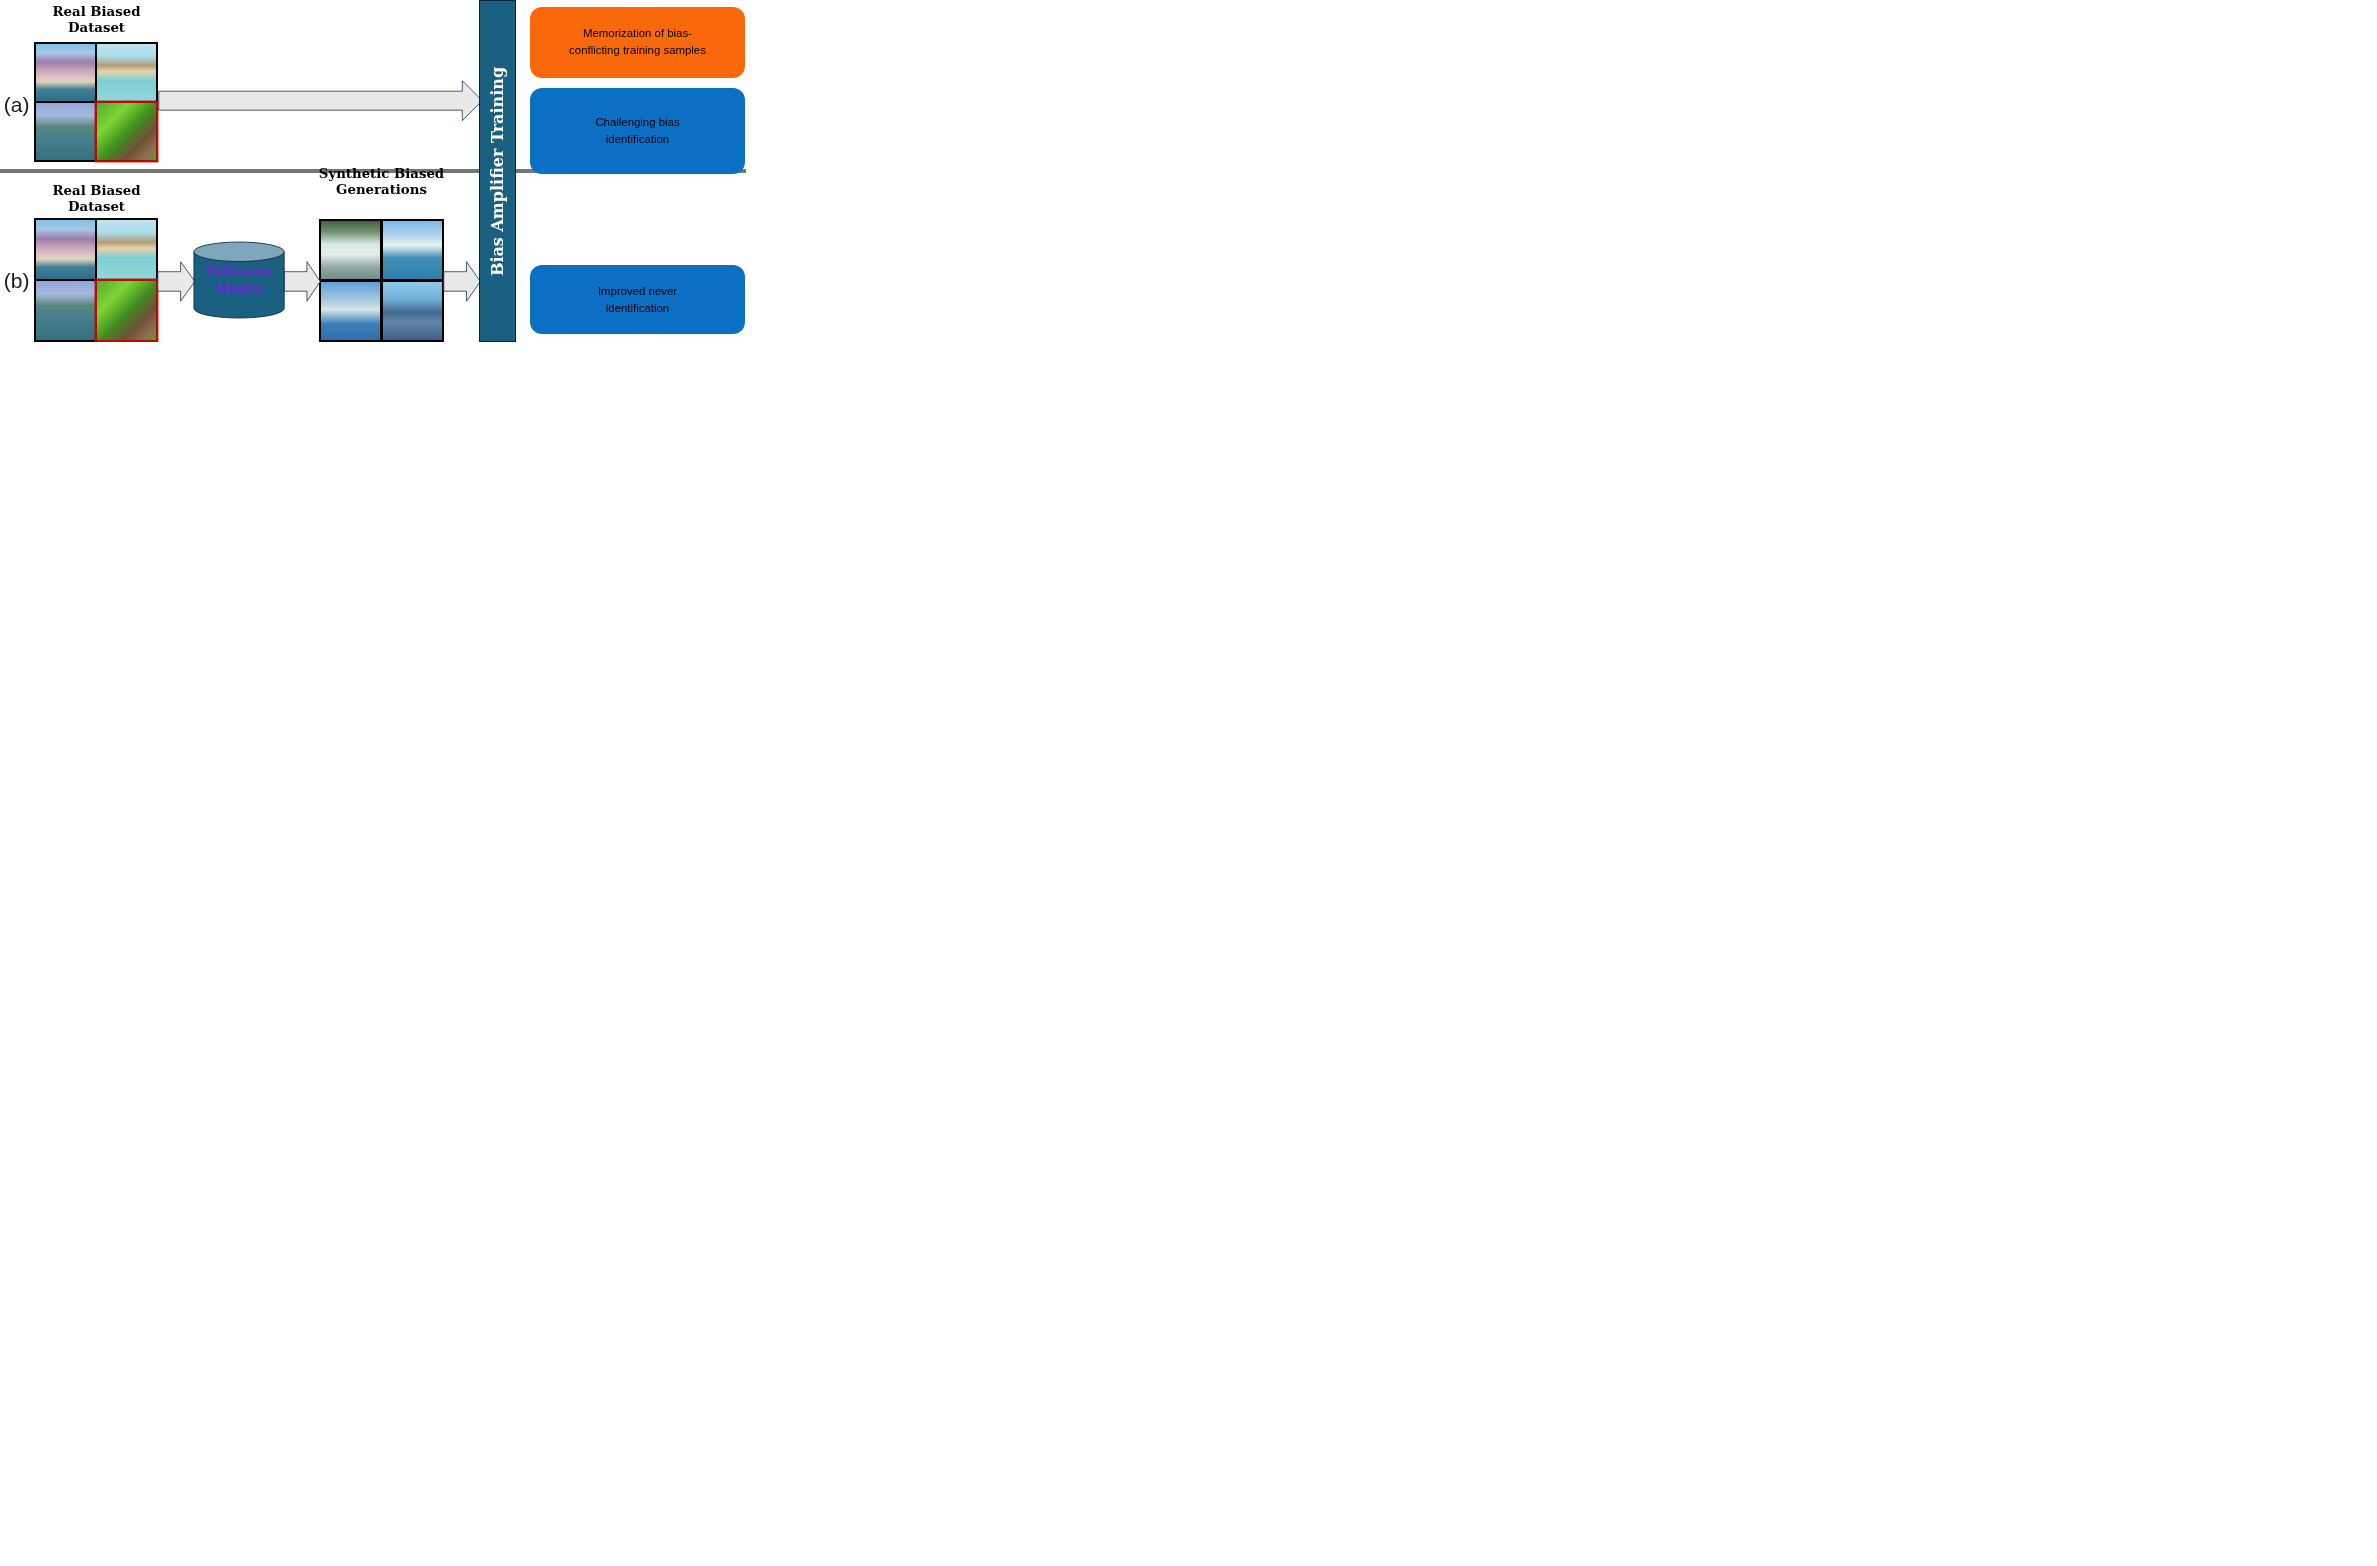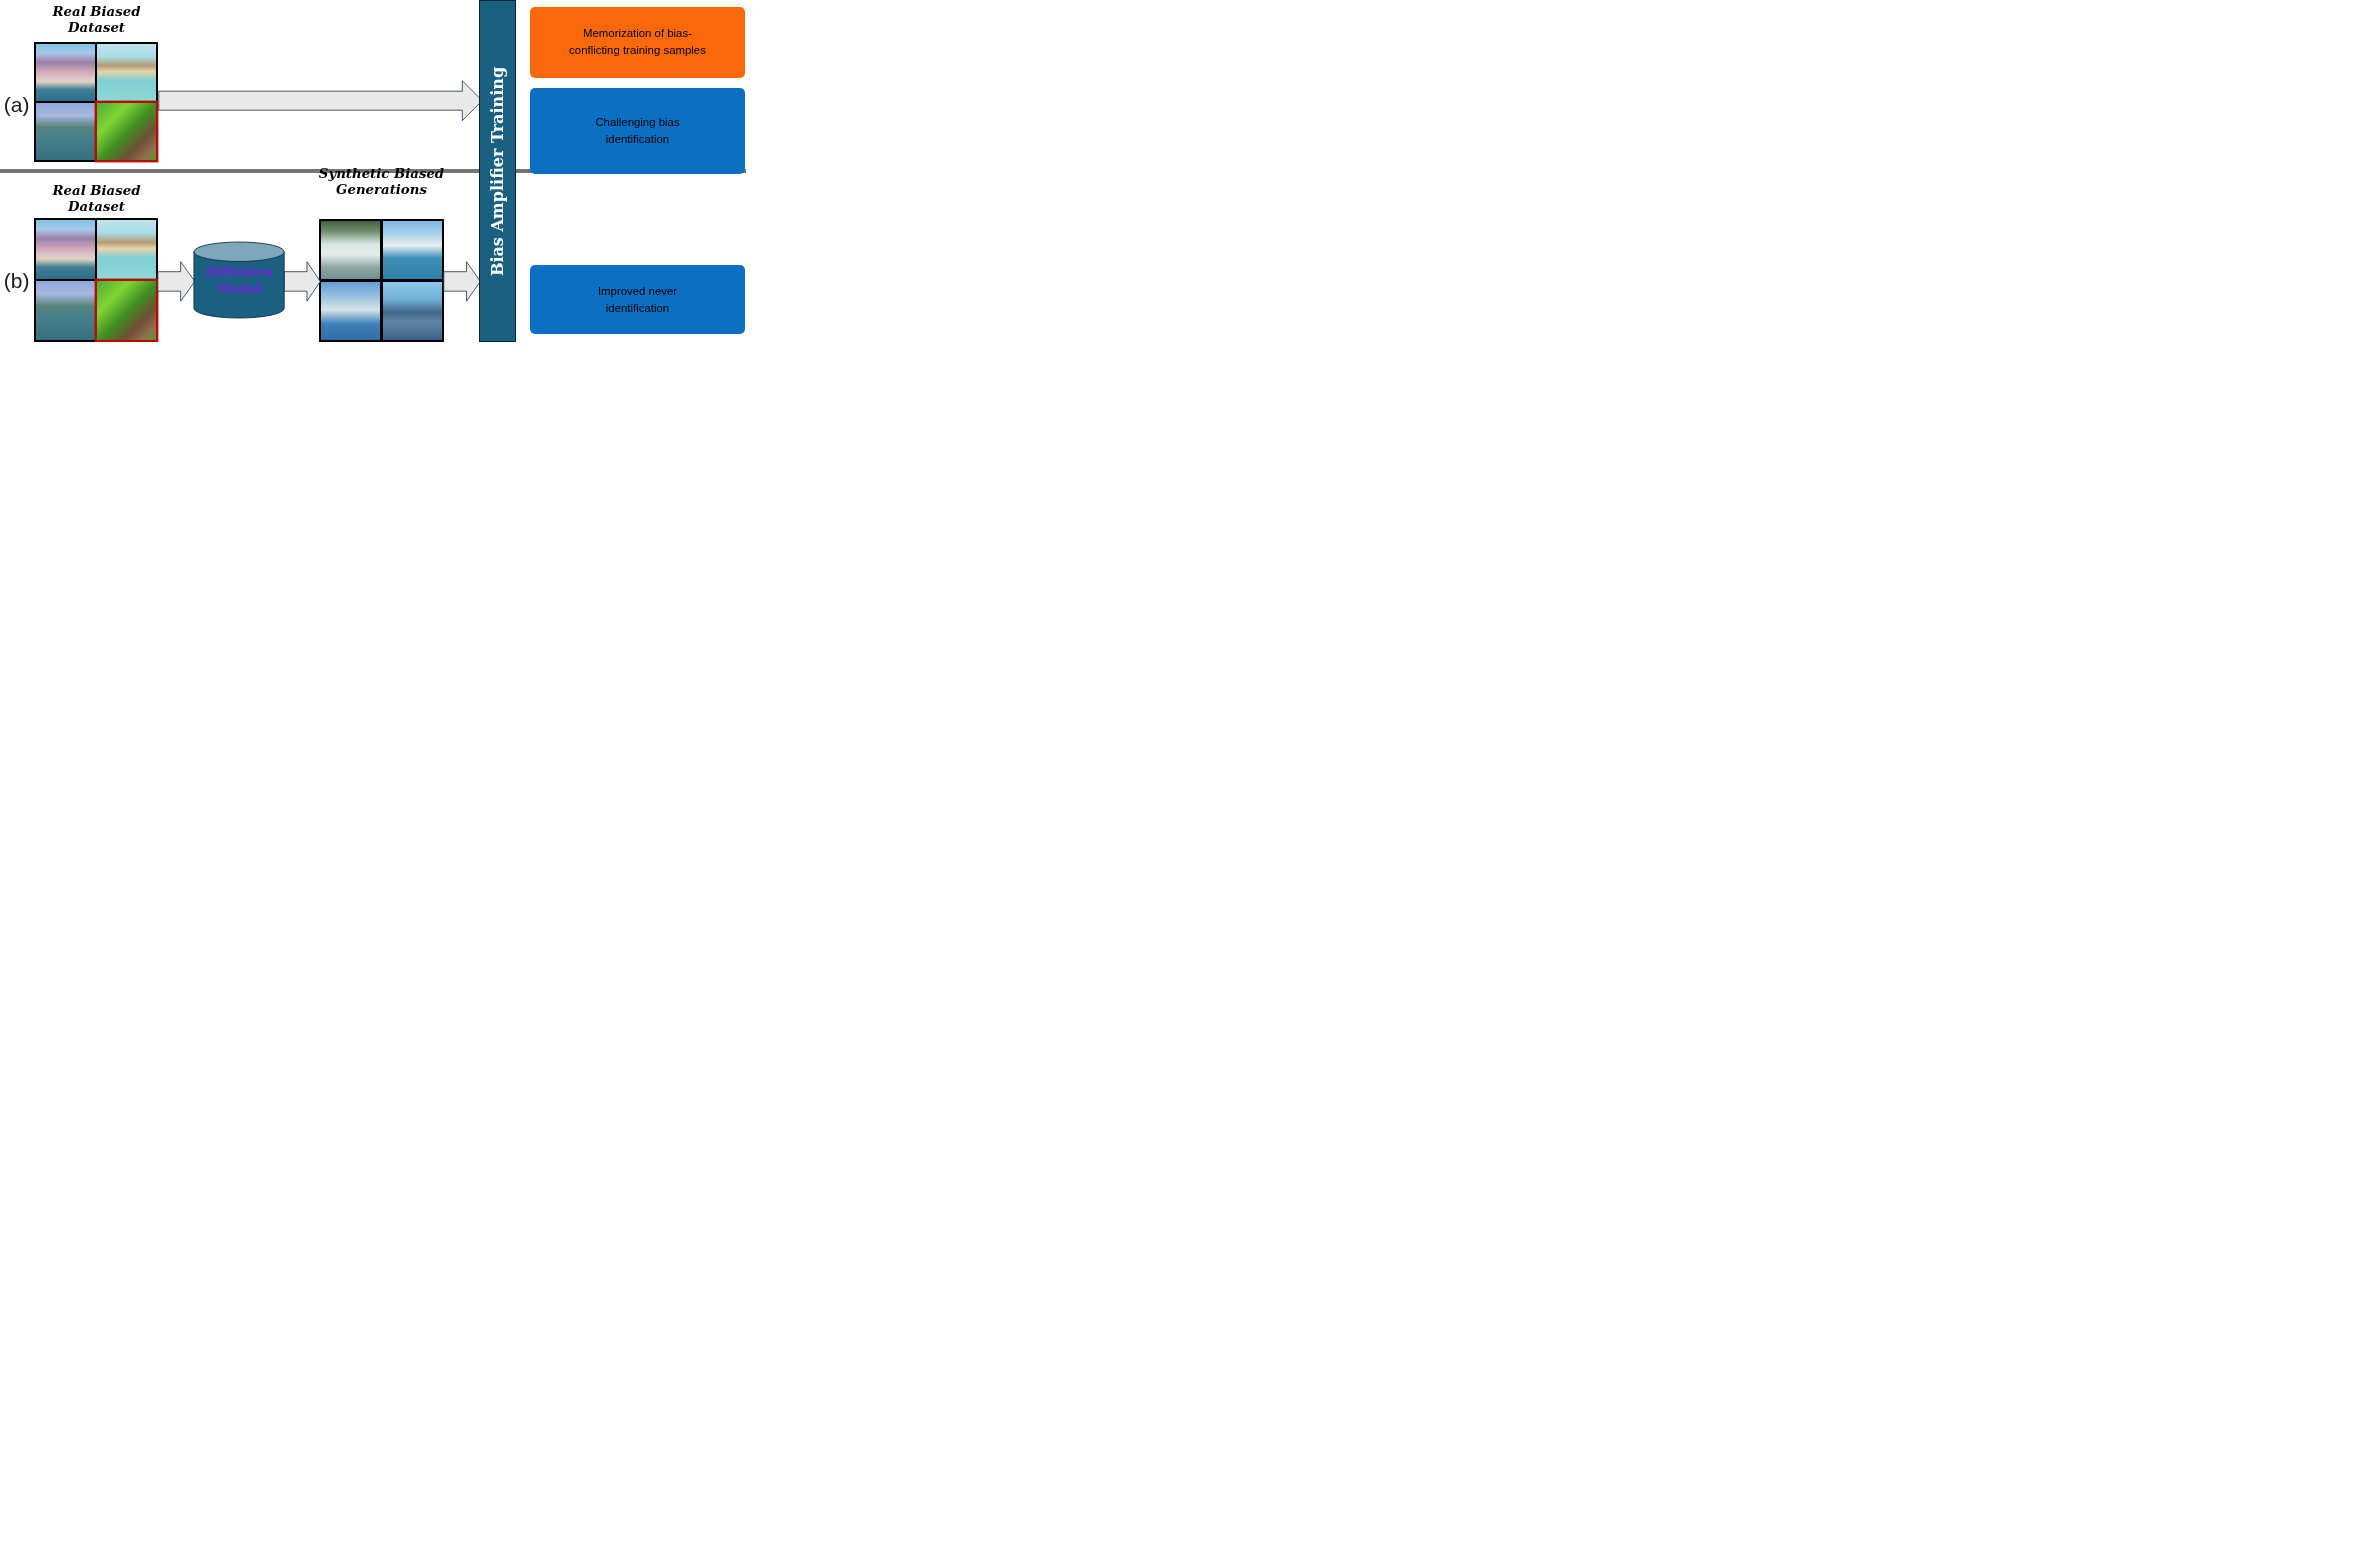"Real Biased" .serif-title { font-style: italic -> none }
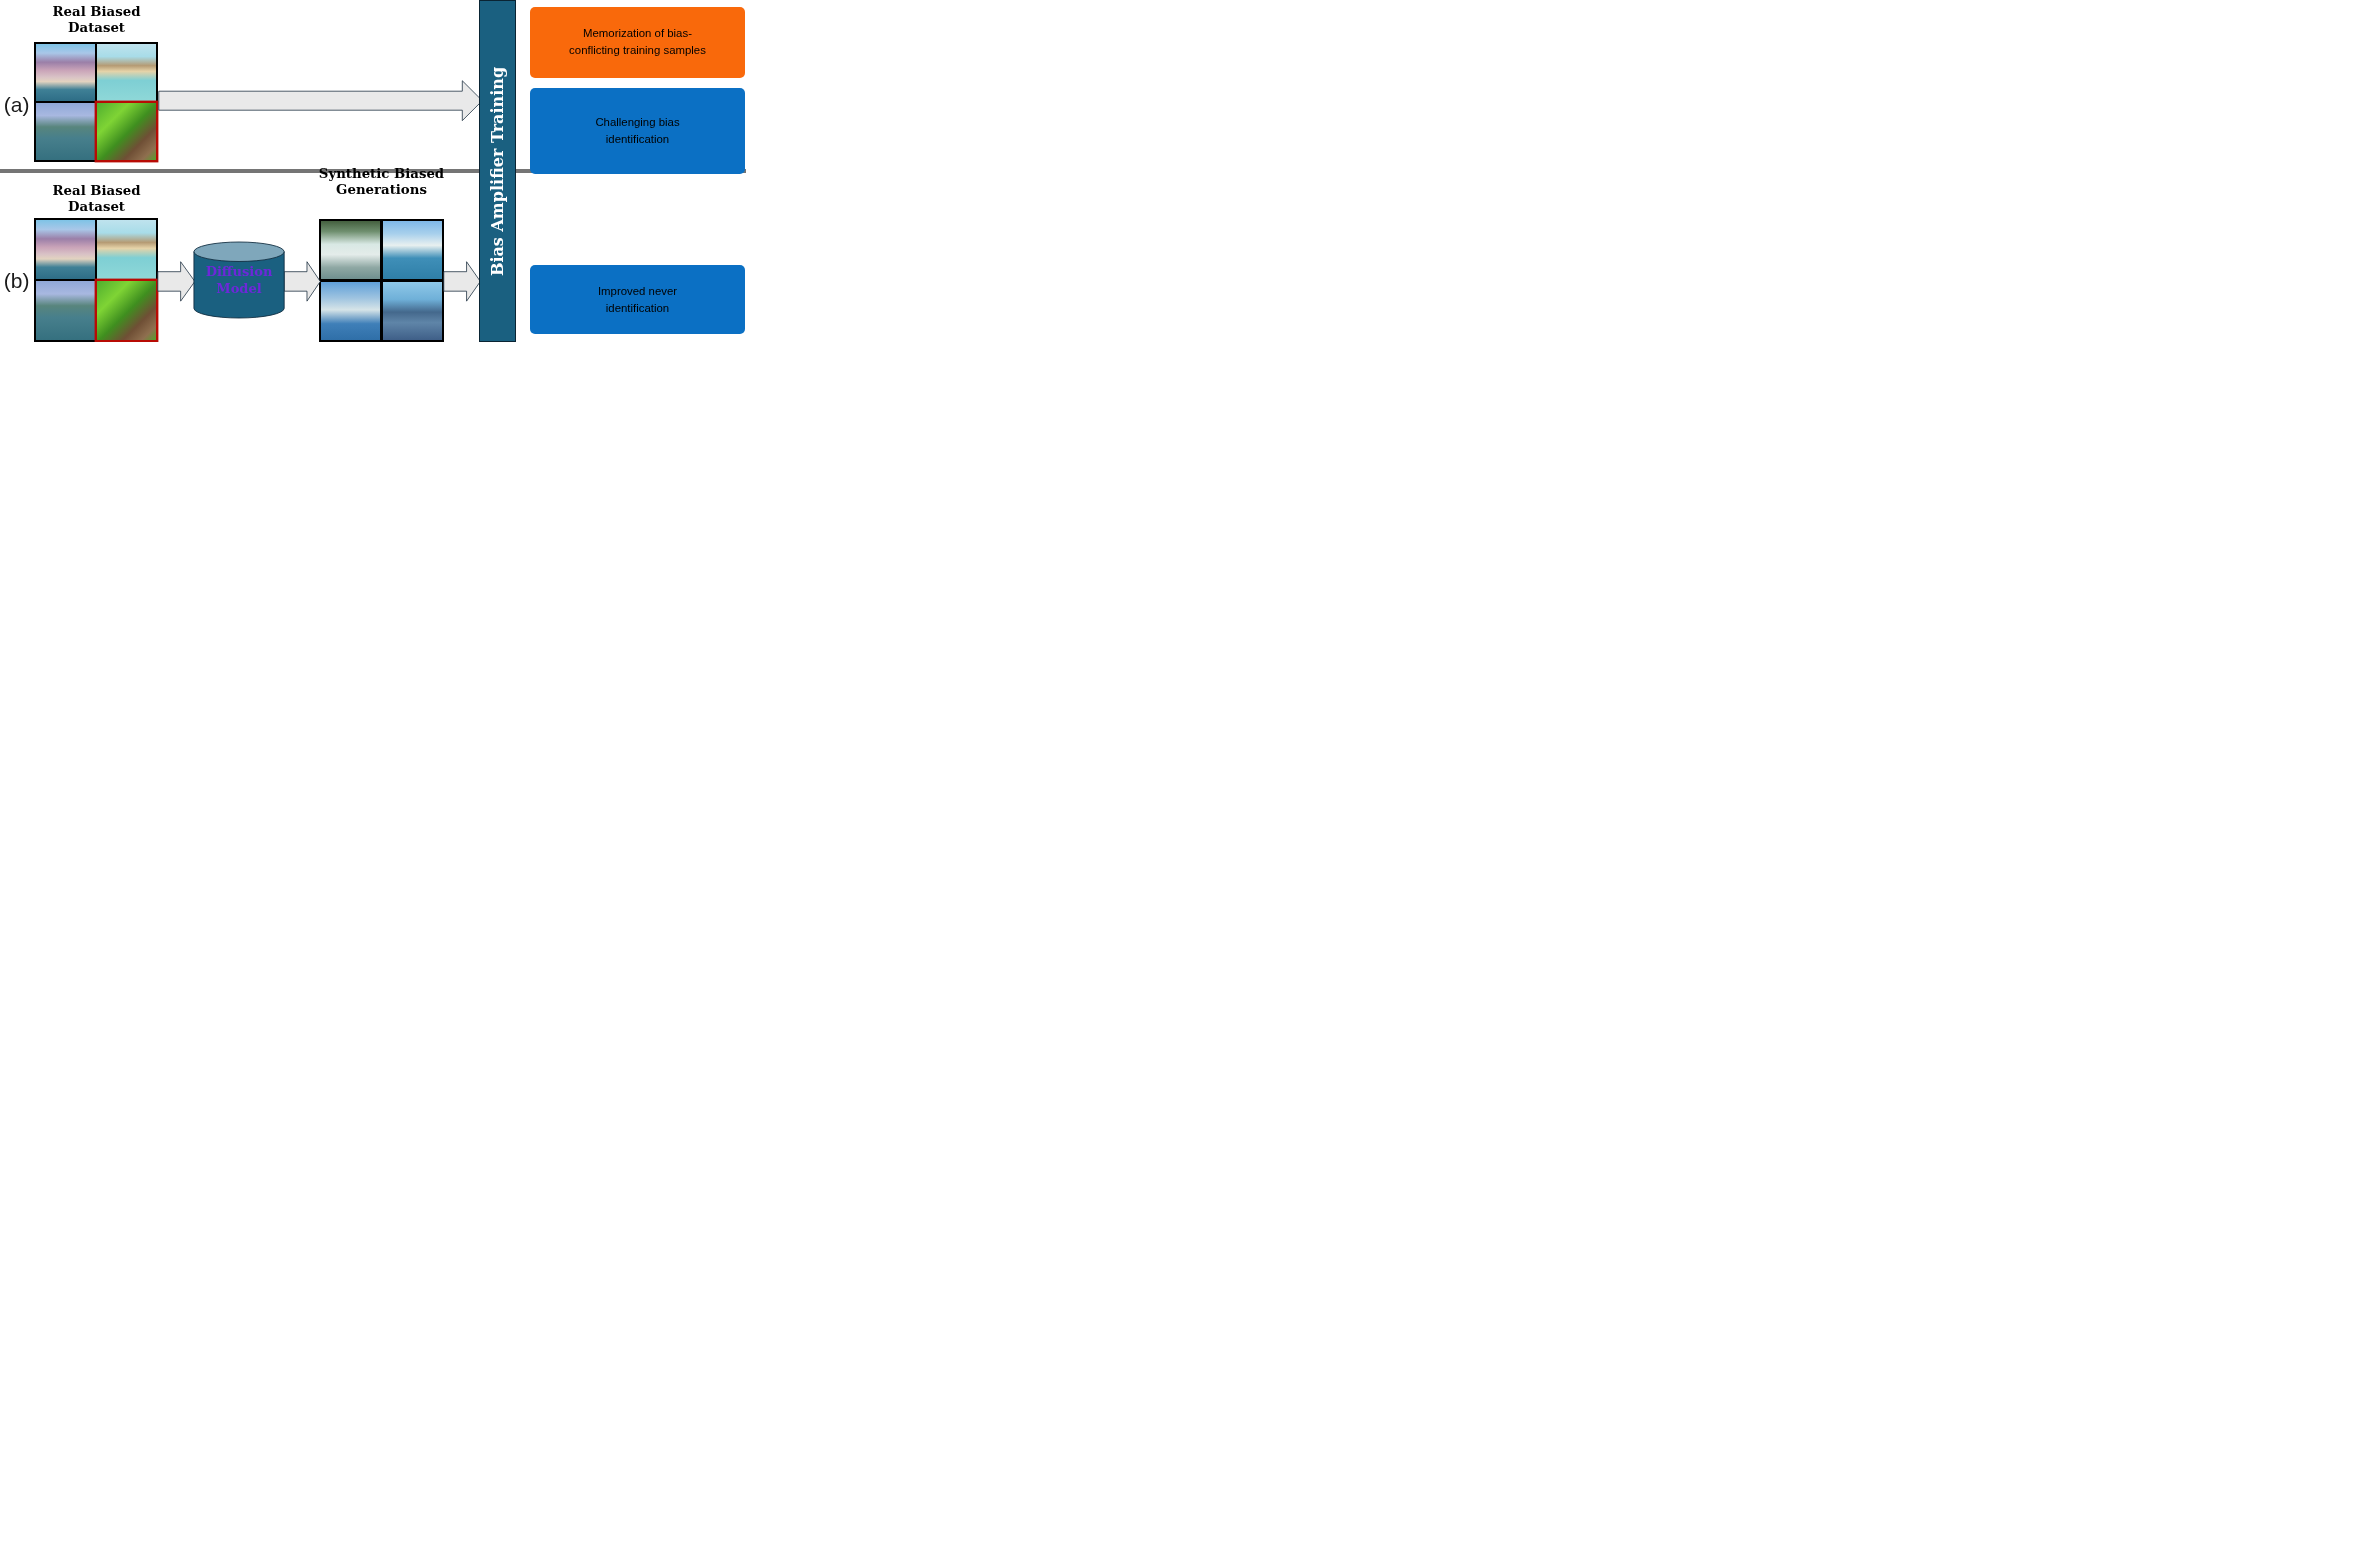"Memorization of bias-" .outcome { border-radius: 5px -> 12px }
